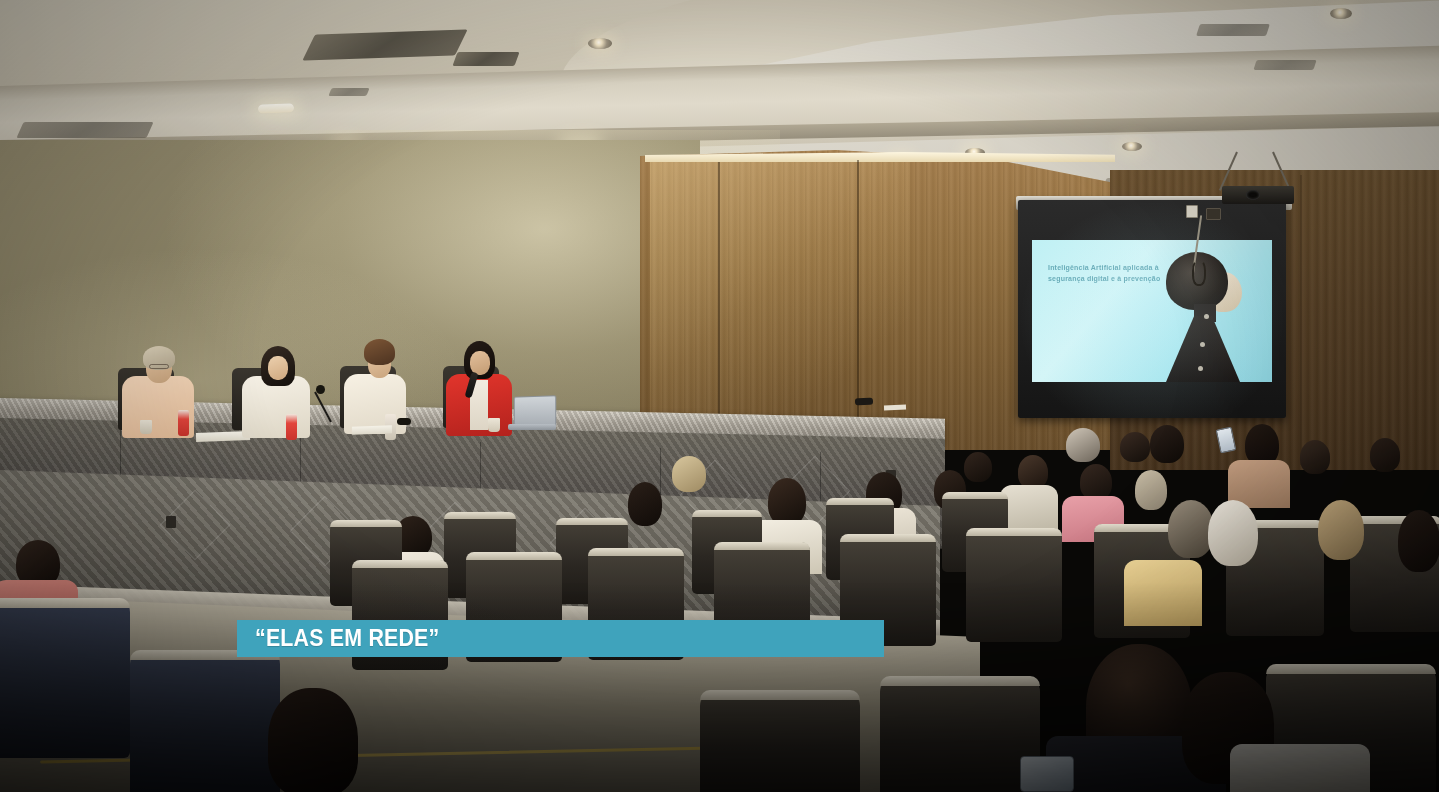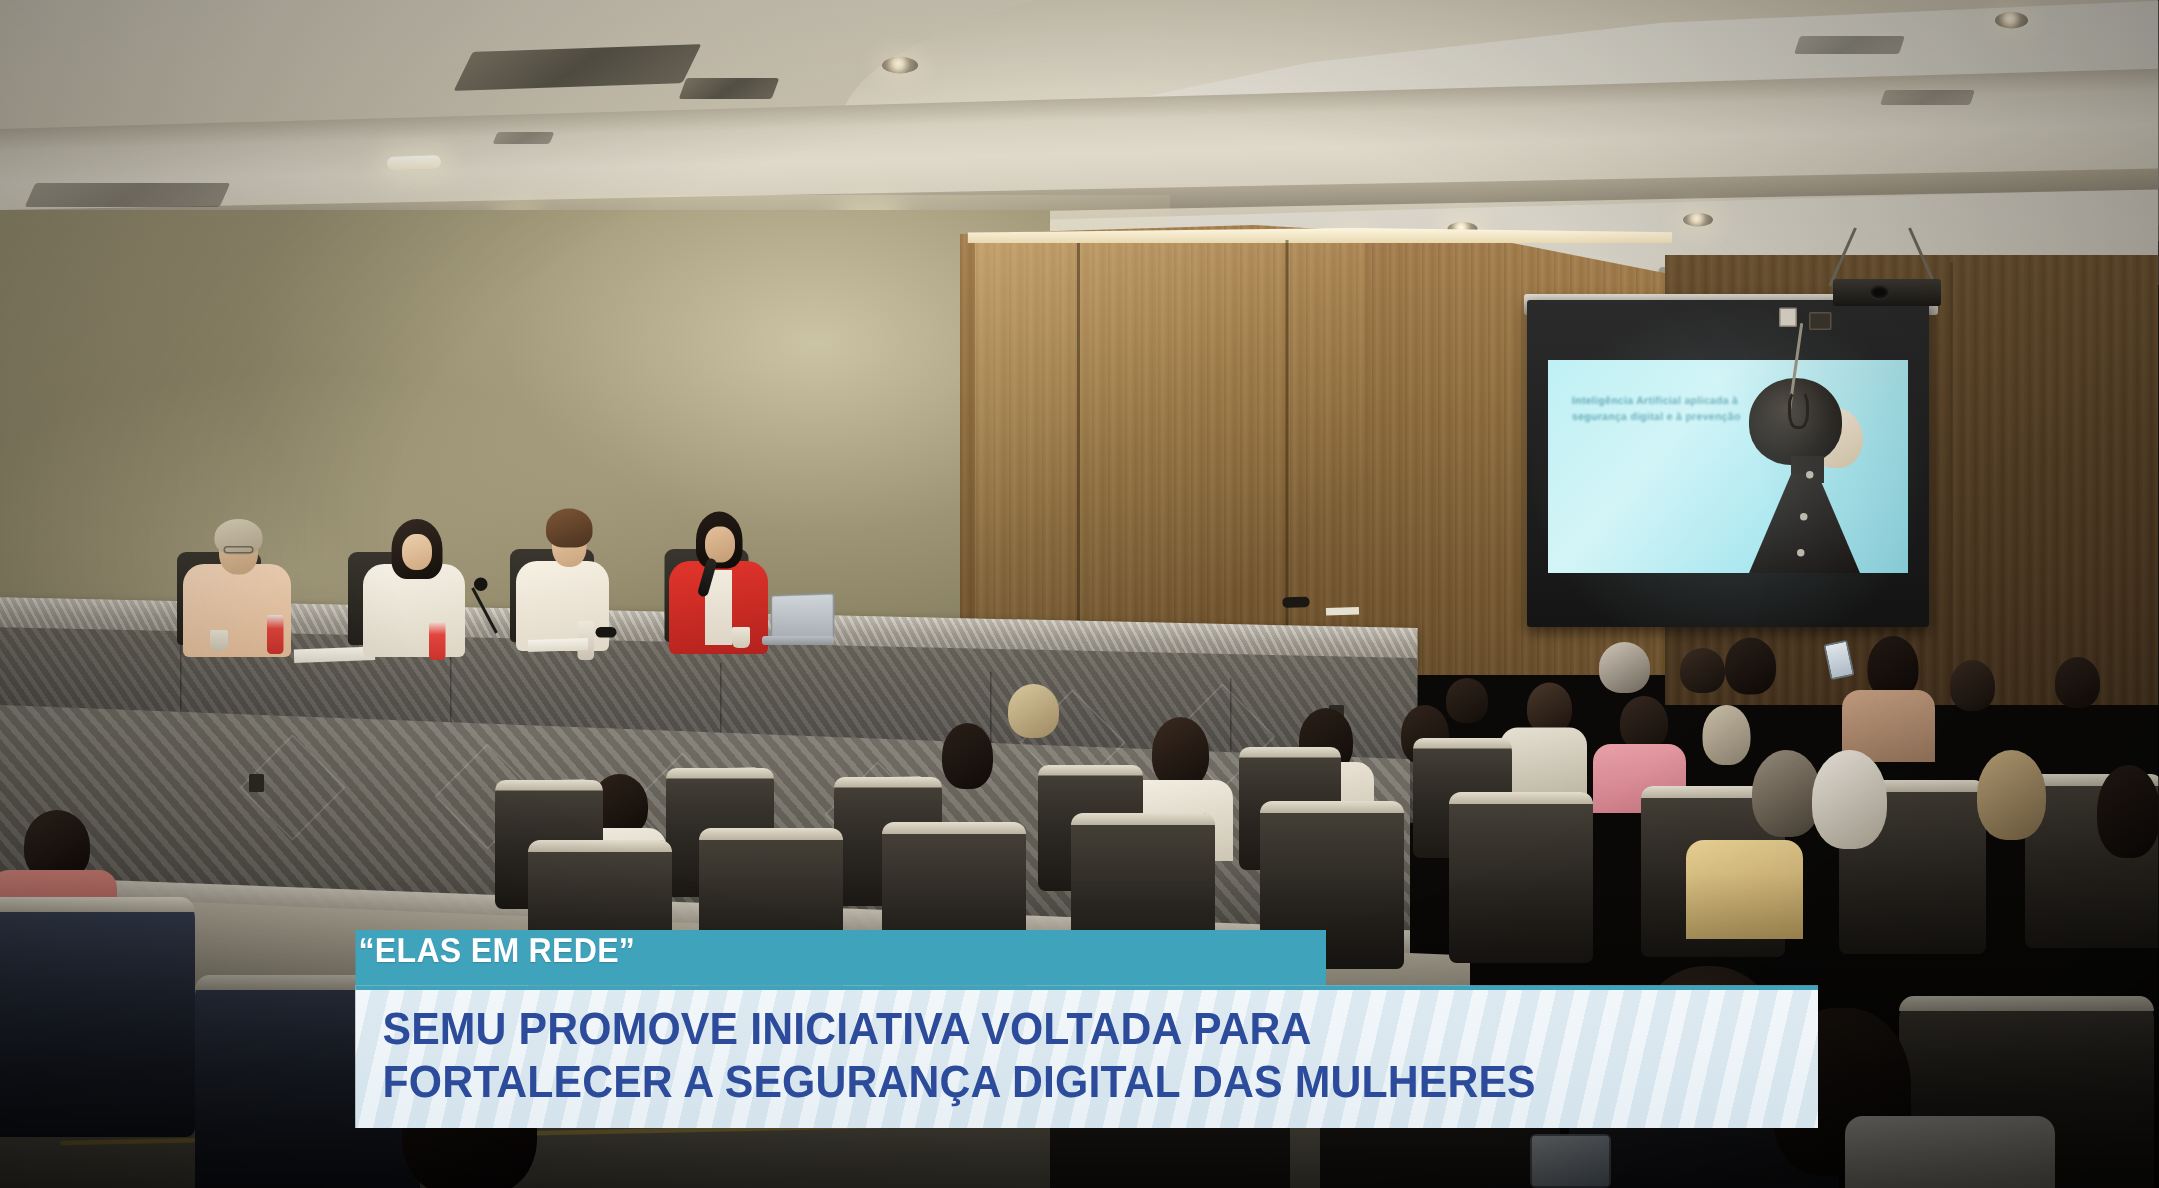"“ELAS EM REDE”" .kicker-bar { align-items: none -> center; padding-left: 2px -> 18px }
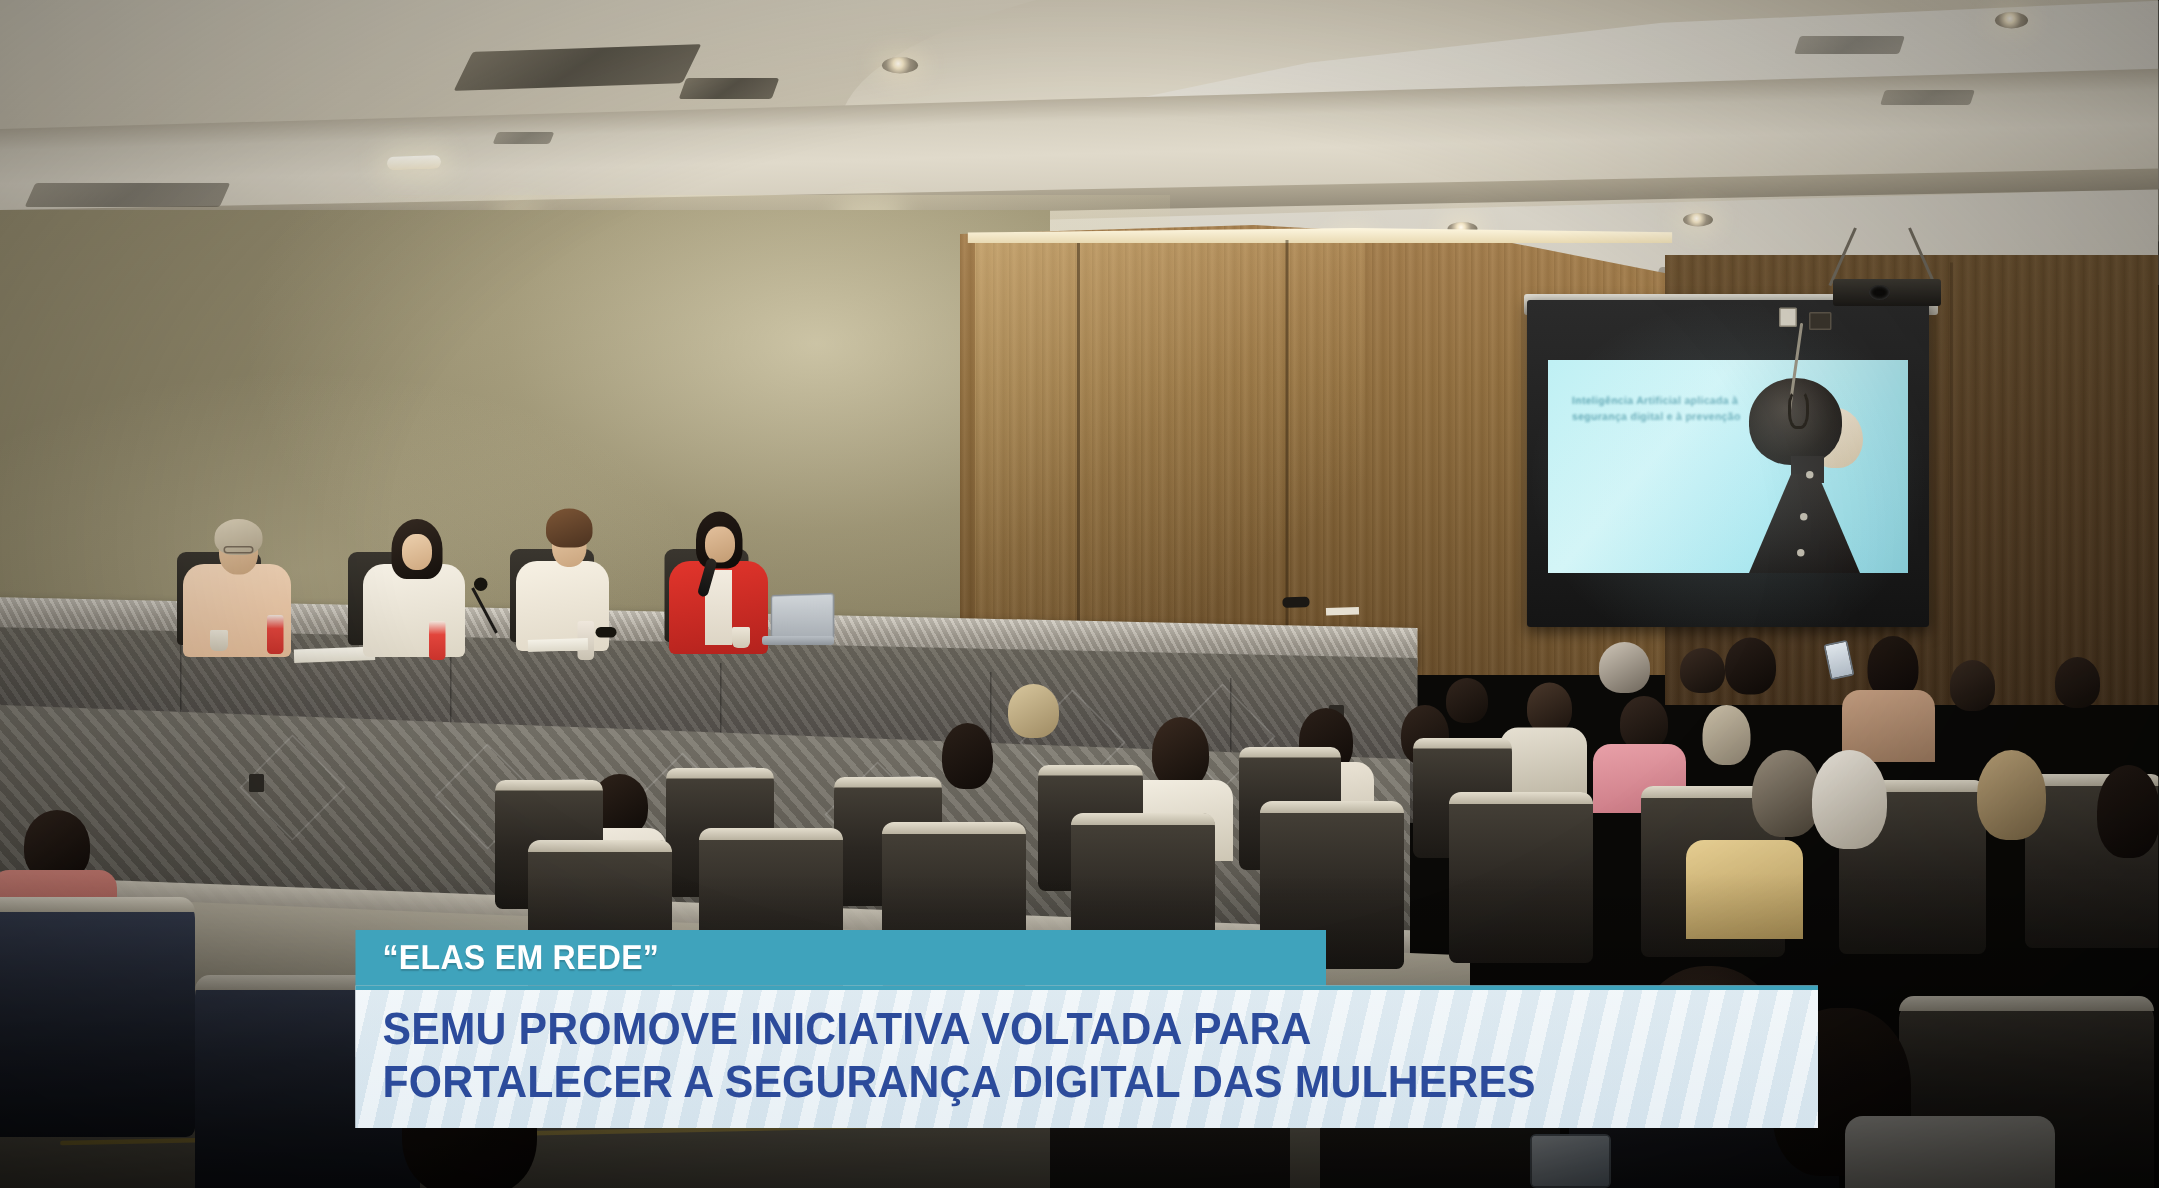"SEMU PROMOVE INICIATIVA VOLTADA PARA" div.headline-box { html: <div> <div>SEMU PROMOVE INICIATIVA VOLTADA PARA</div> <div>FORTALECER A SEGURANÇA DIGITAL DAS MULHERES</div> </div> -> none }
